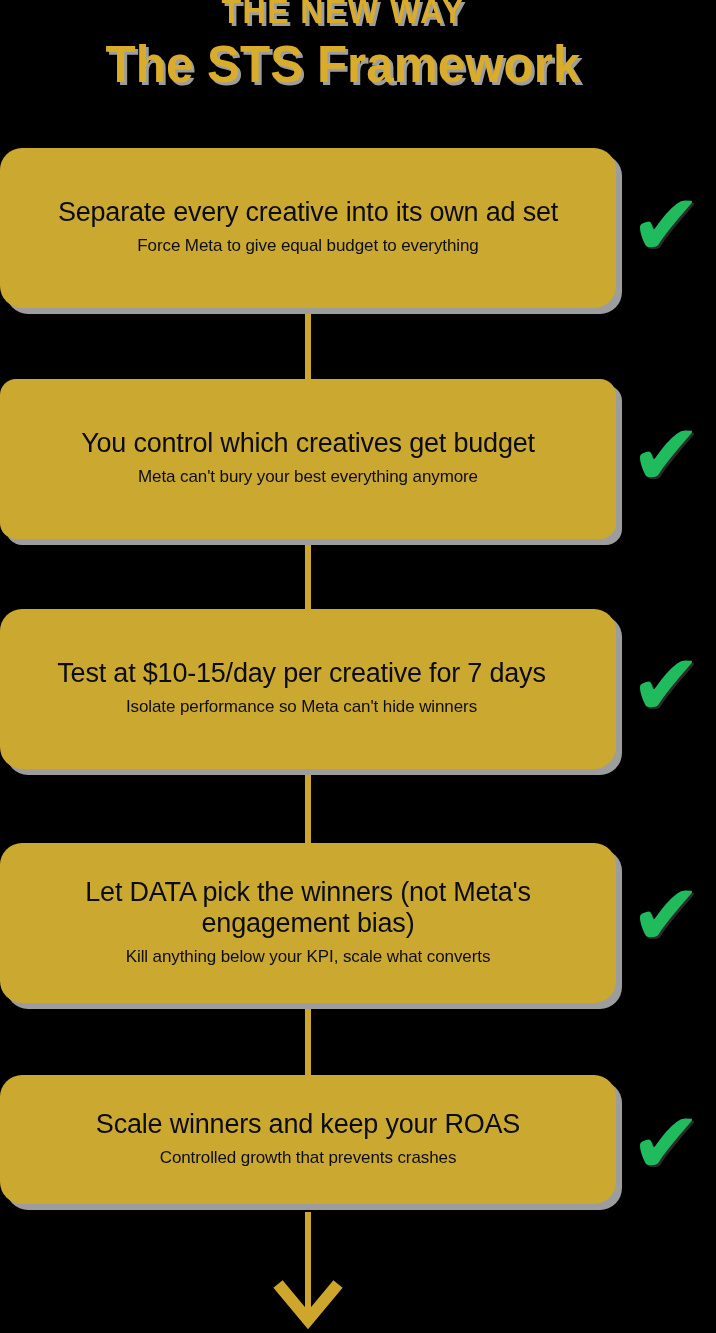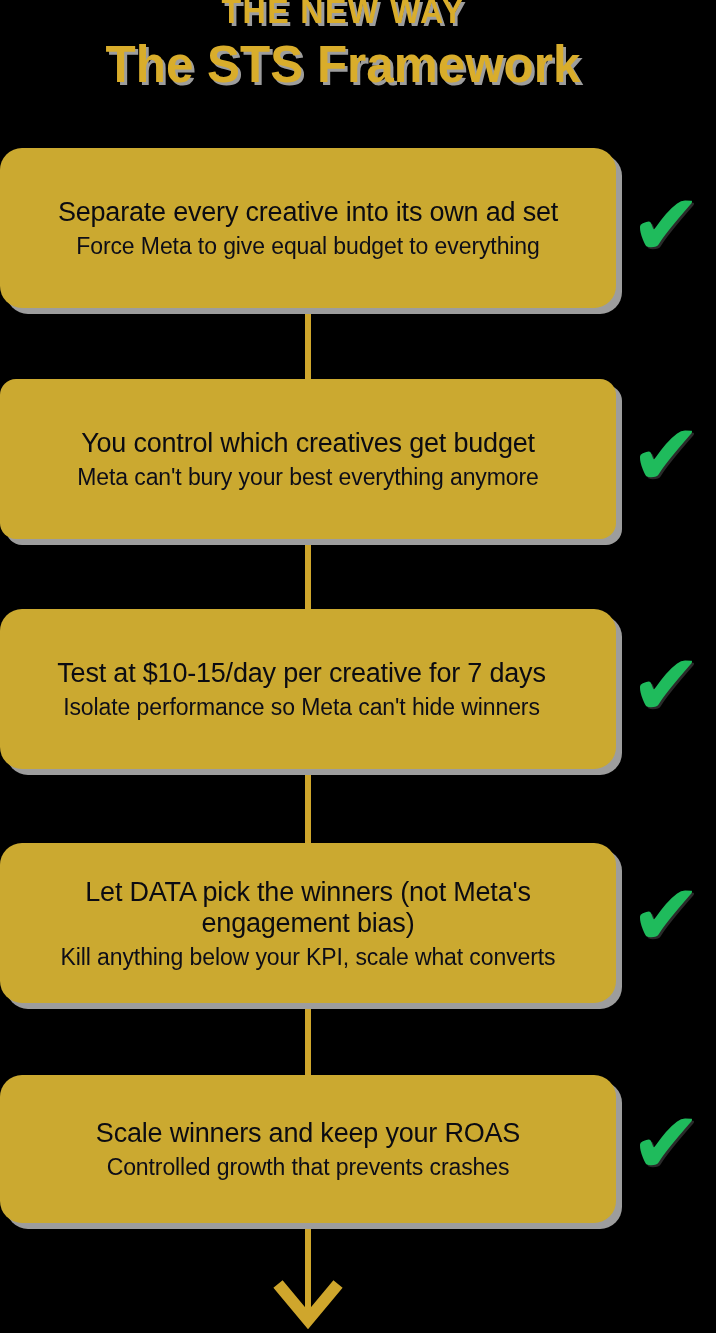"Force Meta to give equal" .card-sub { font-size: 23px -> 17px }
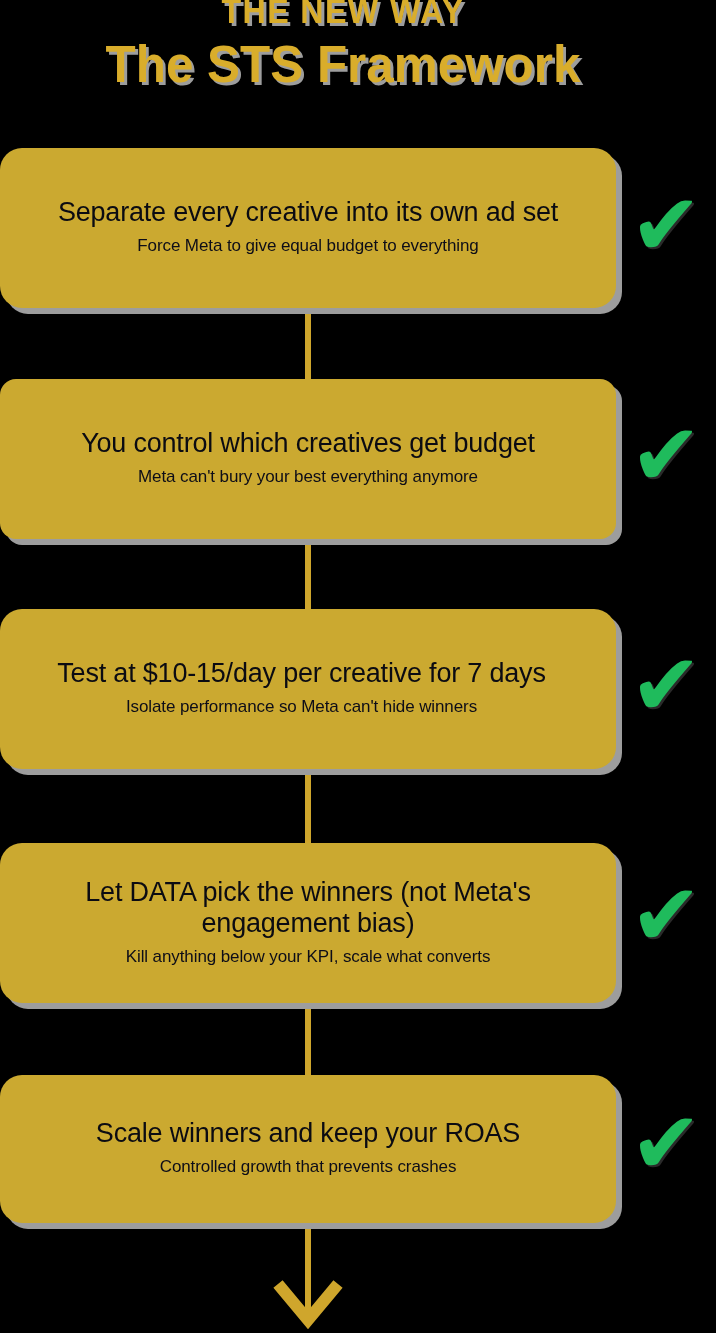"Scale winners and keep your" div.card { height: 148px -> 129px }
